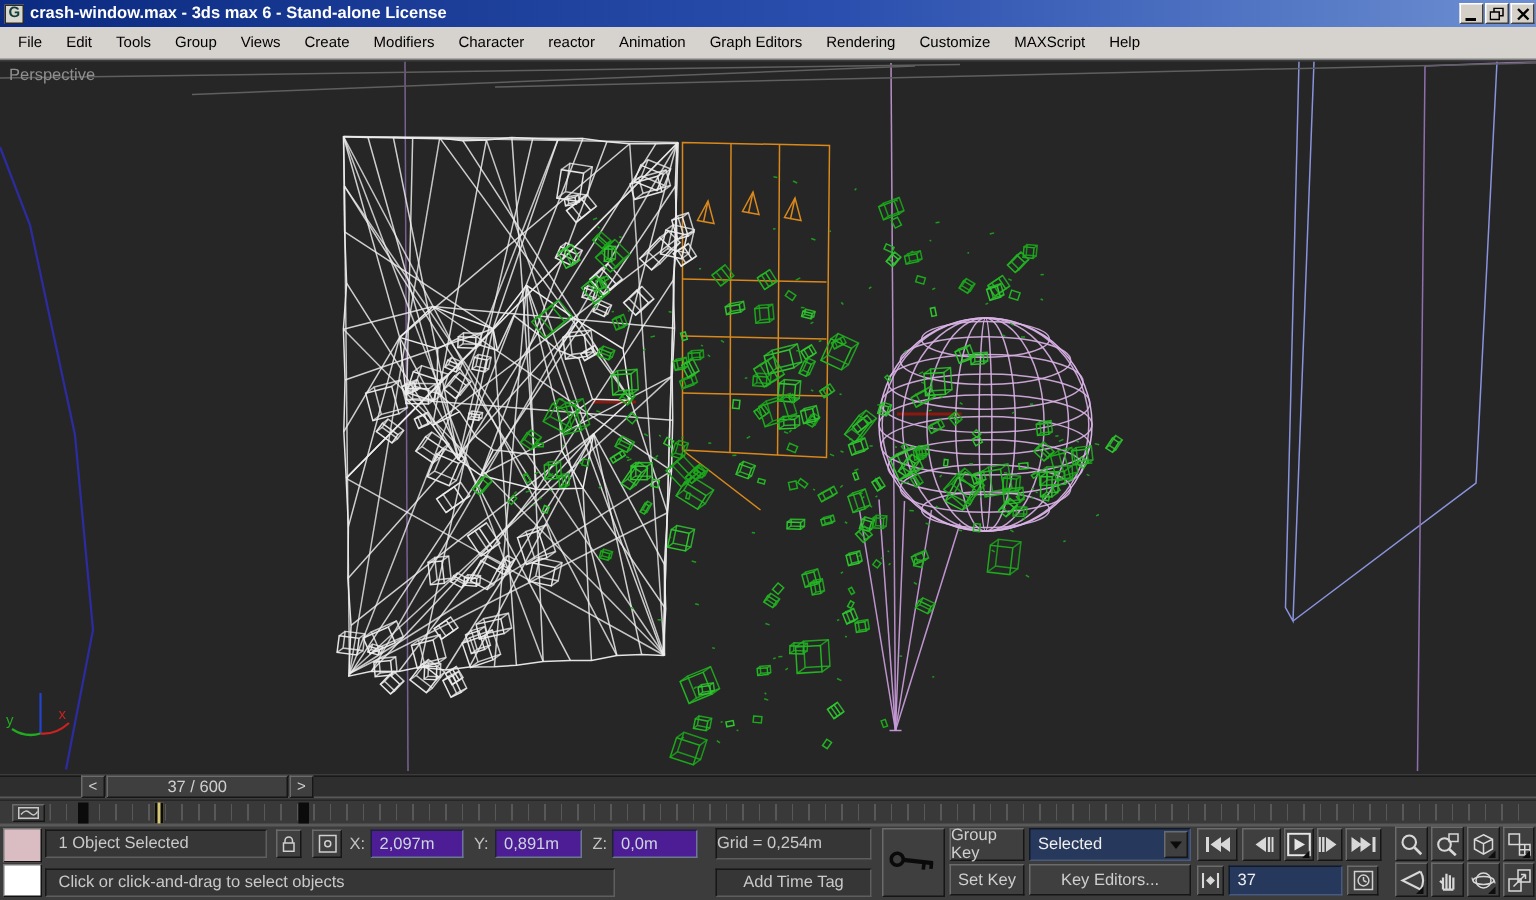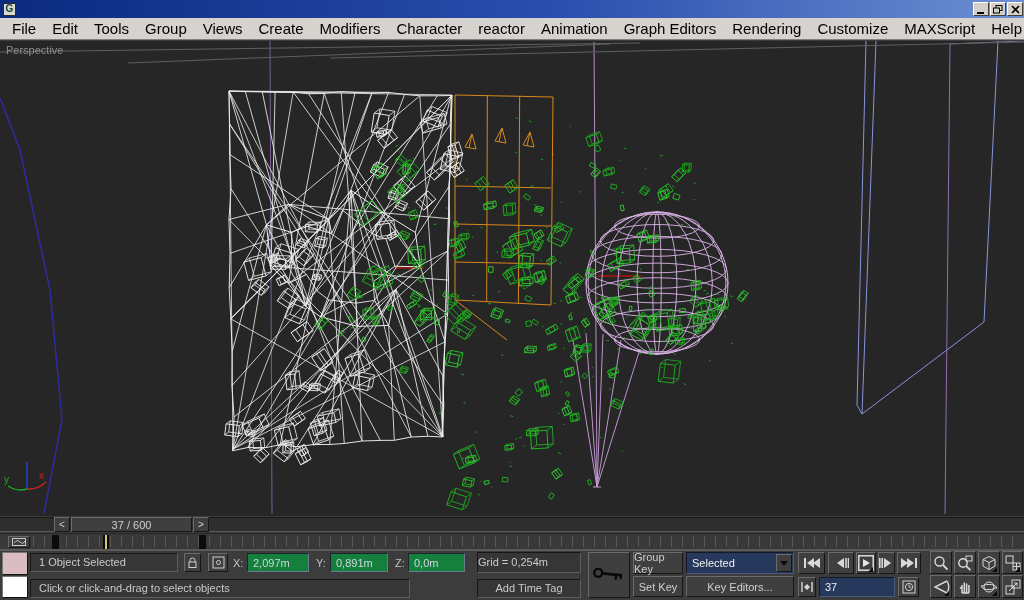"crash-window.max - 3ds max 6" span { html: none -> <span>crash-window.max - 3ds max 6 - Stand-alone License</span> }
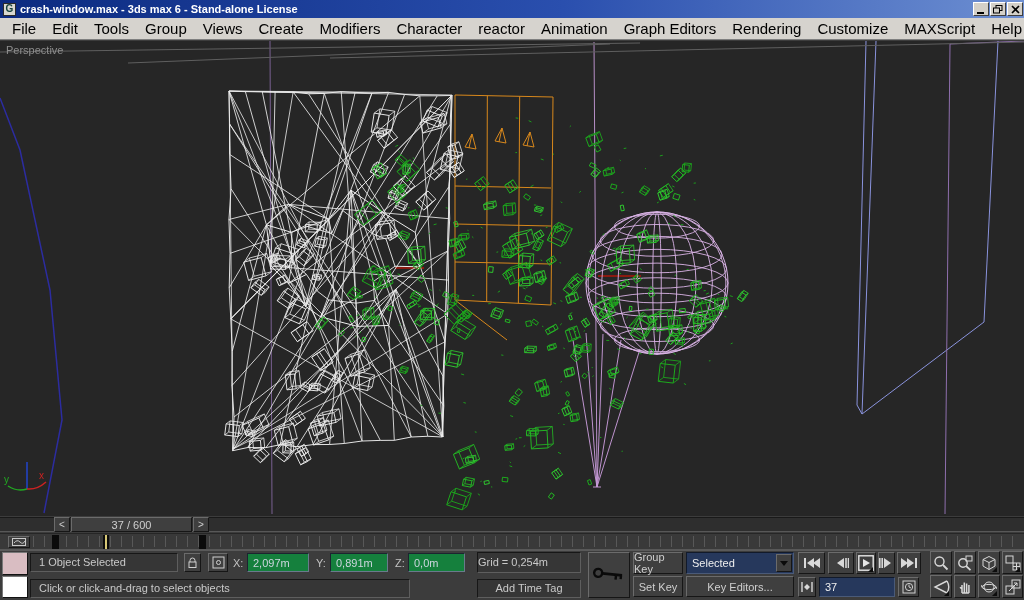"File" .menu-item { font-size: 15px -> 10px }
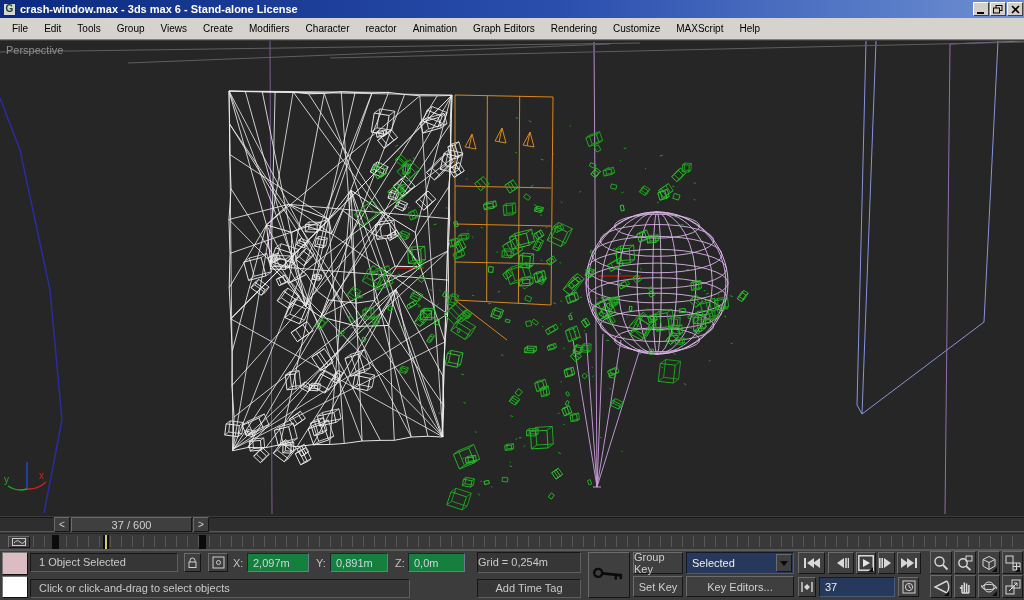"2,097m" .coord-field { background: #15803d -> #4c1d95 }
